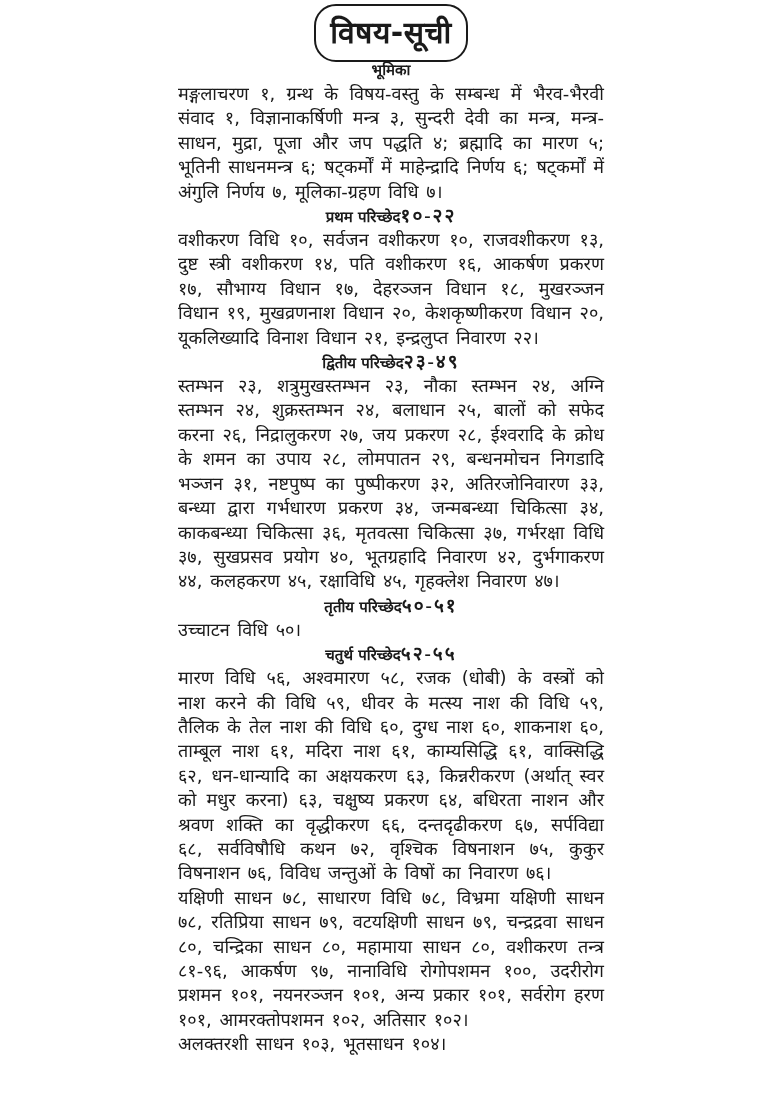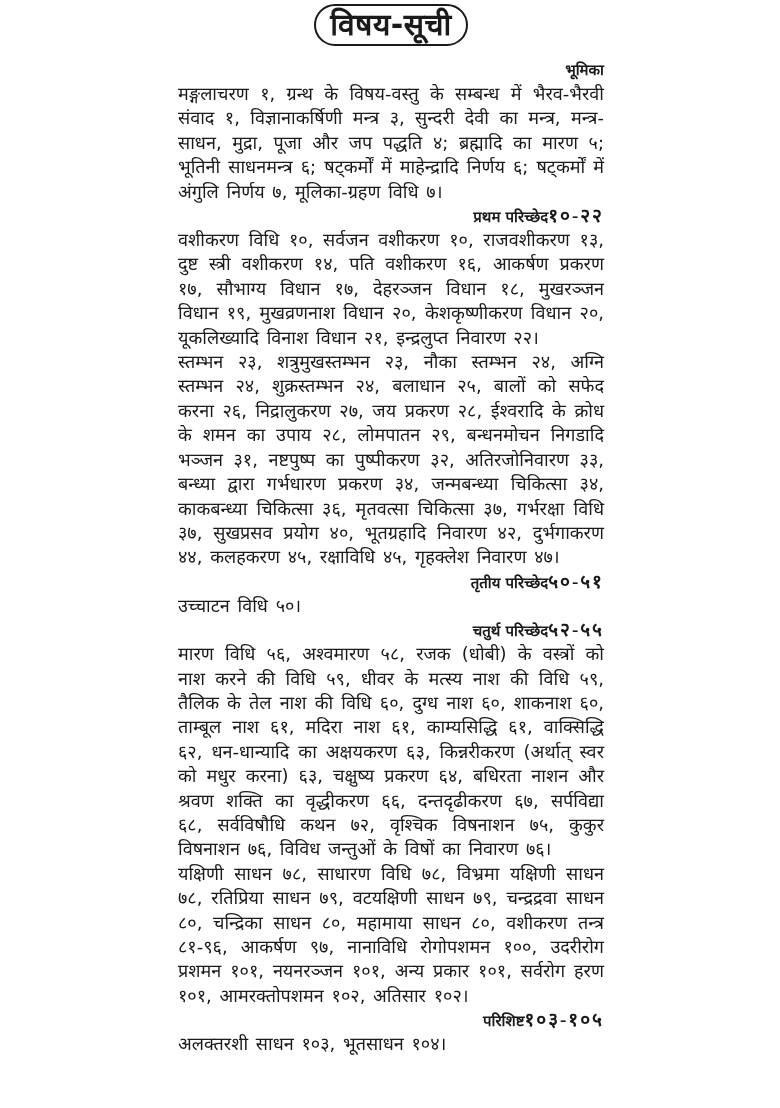"विषय-सूची" .title { padding: 0 14px -> 8px 14px }
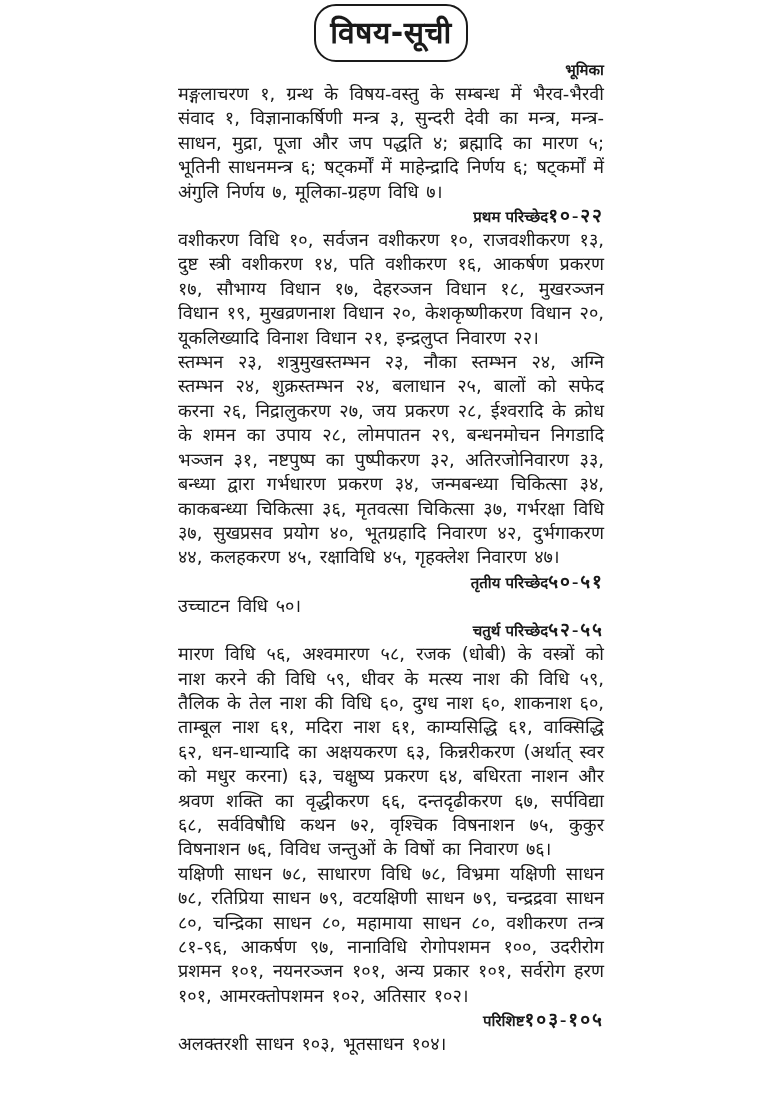"भूमिका" .sec-head { justify-content: flex-end -> center }
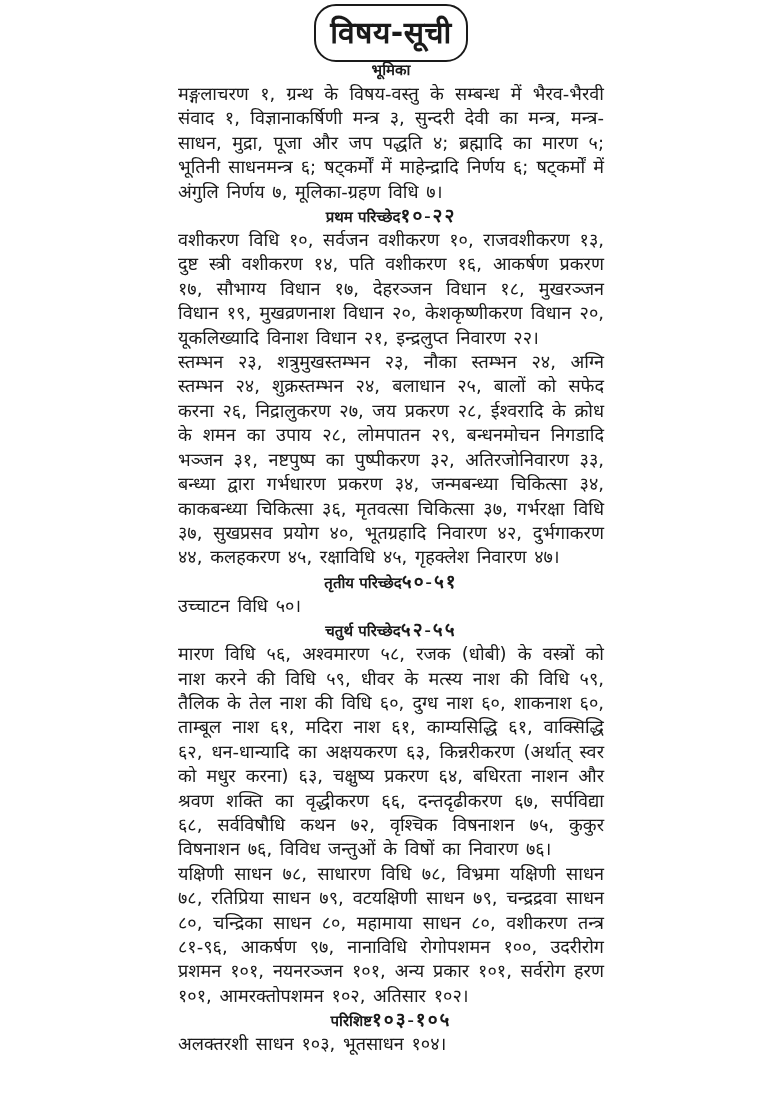"द्वितीय परिच्छेद" div.sec-head { html: none -> <div> <span>द्वितीय परिच्छेद</span> <span>२३-४९</span> </div> }
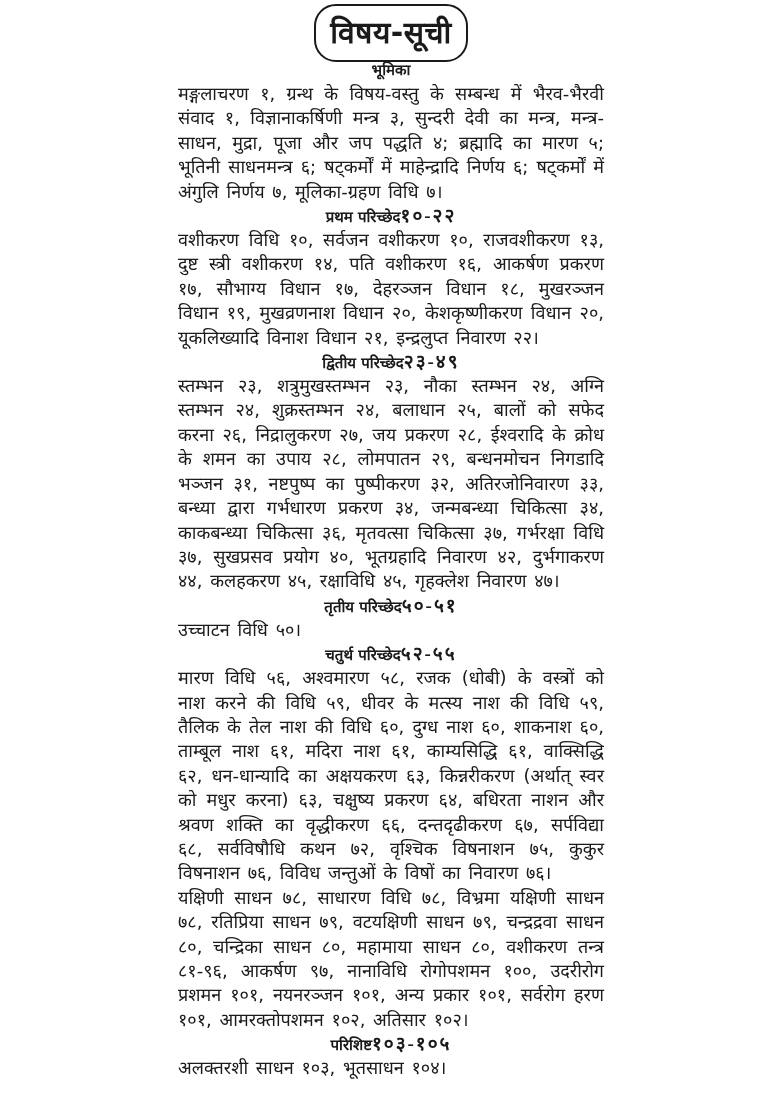"परिशिष्ट" div.sec-head { html: <div> <span>परिशिष्ट</span> <span>१०३-१०५</span> </div> -> none }
